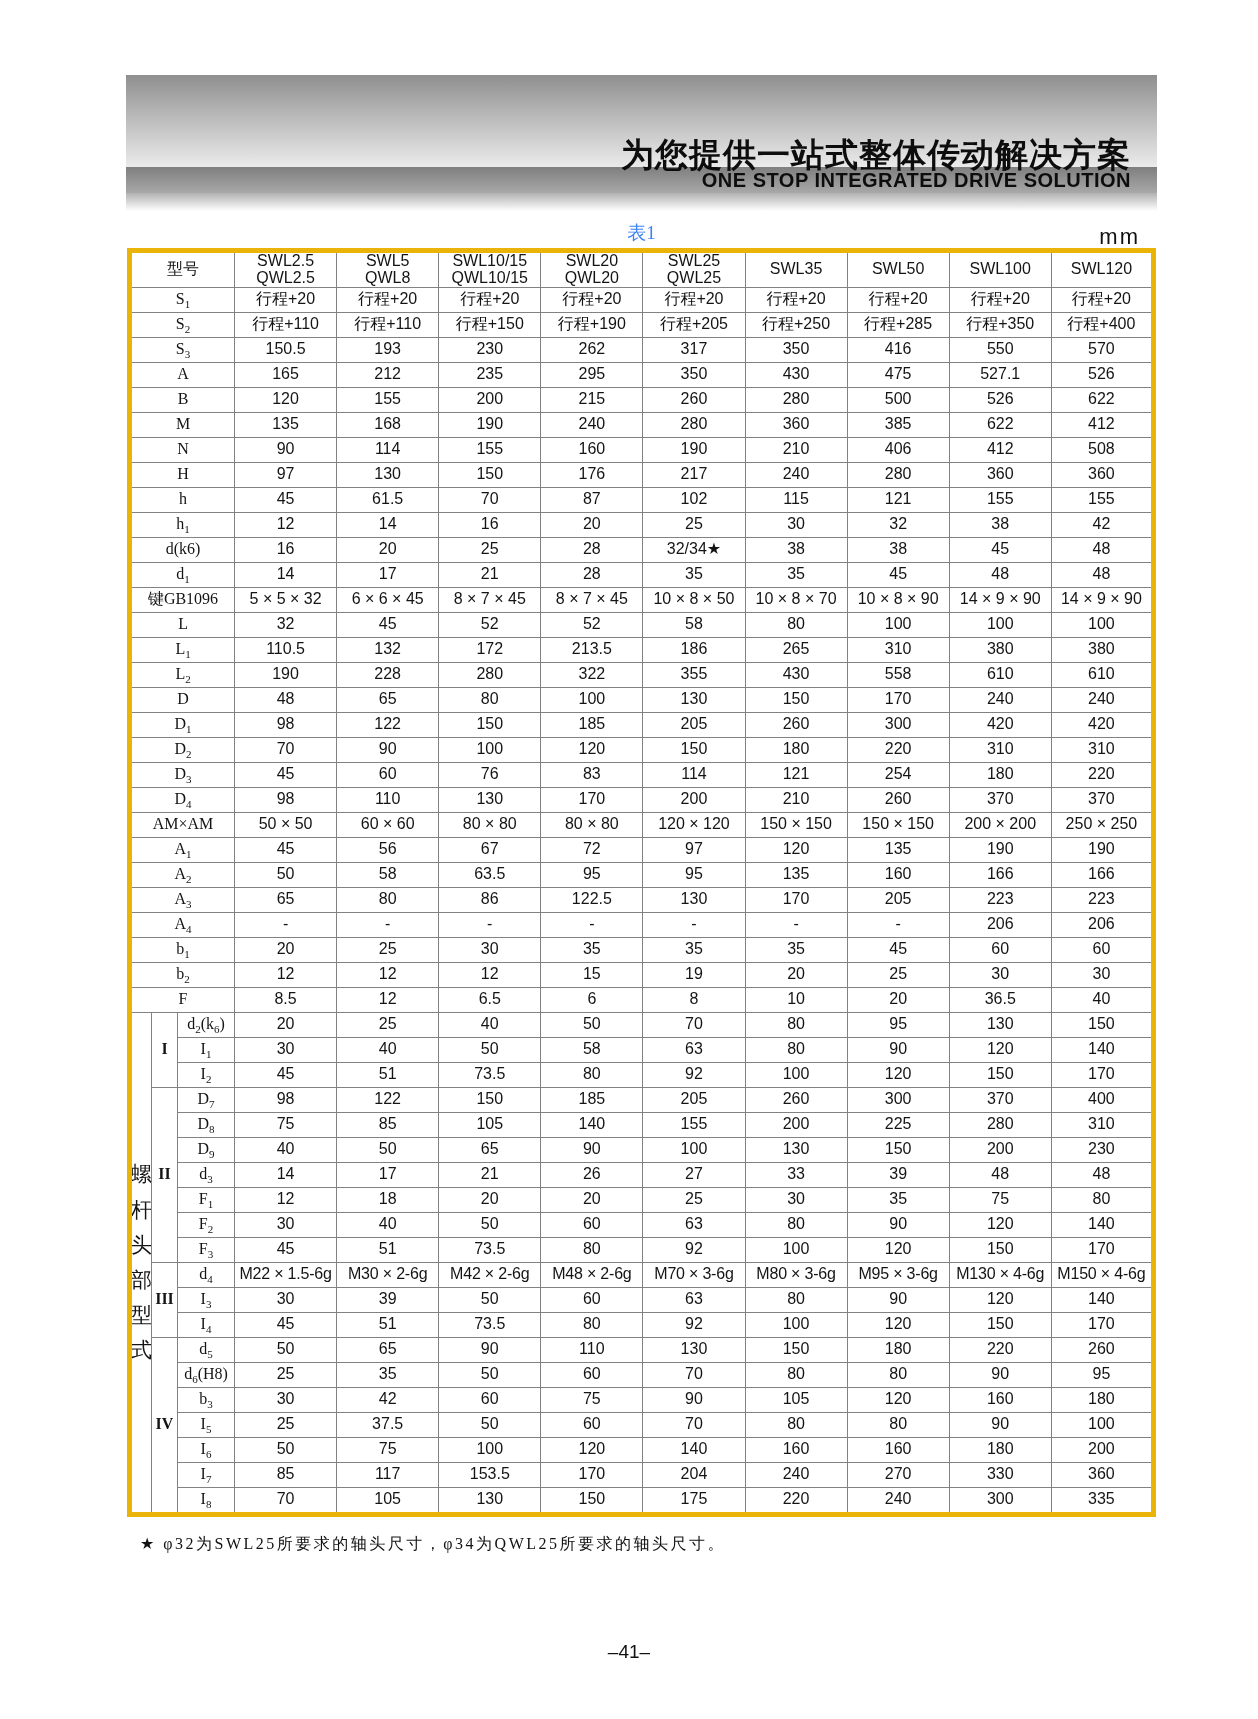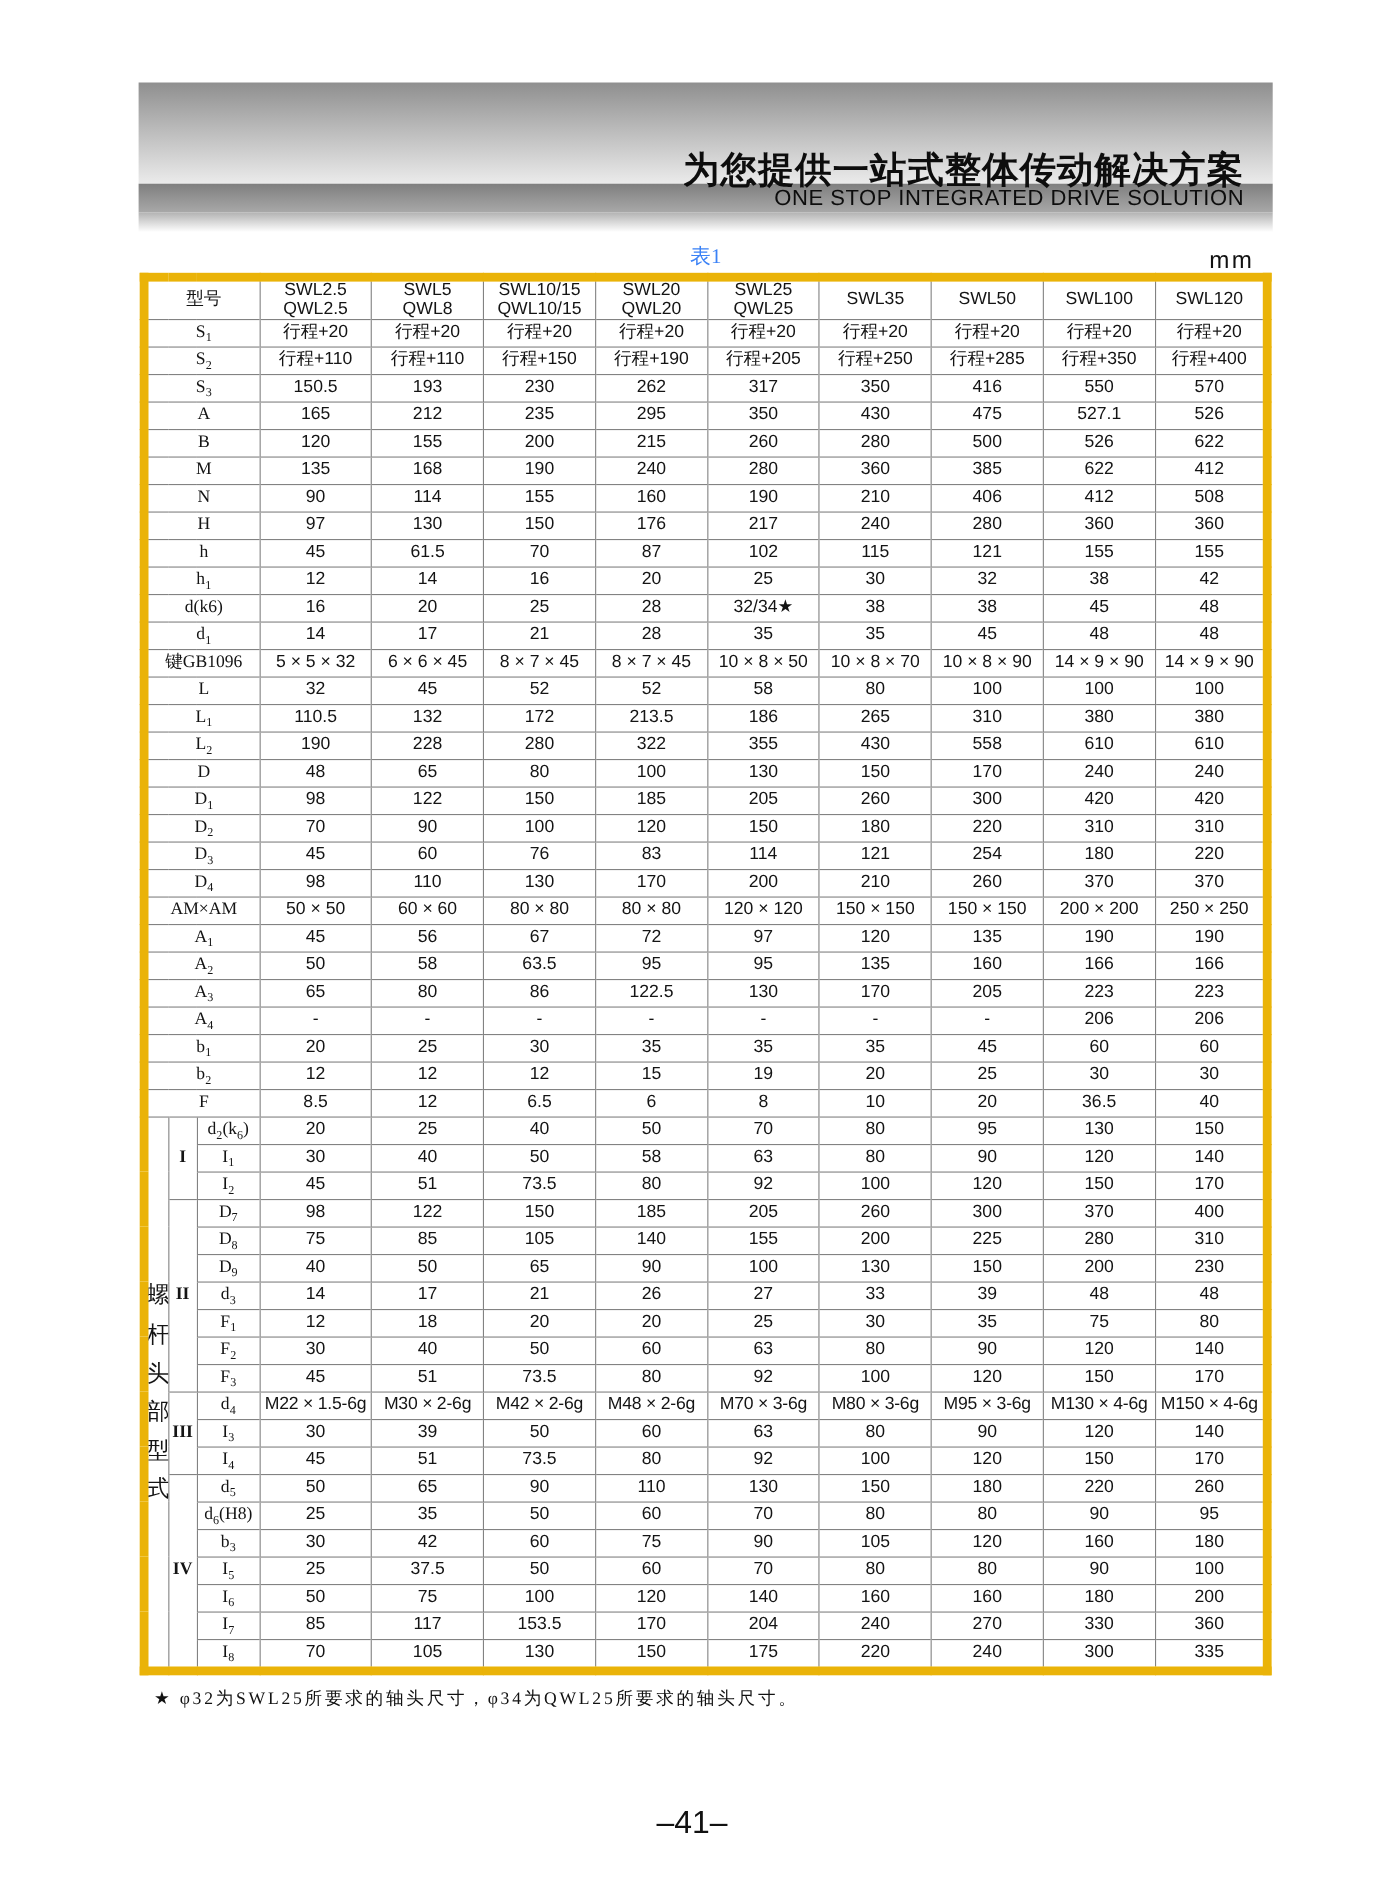"ONE STOP INTEGRATED DRIVE SOLUTION" .banner-sub span { font-weight: normal -> bold }
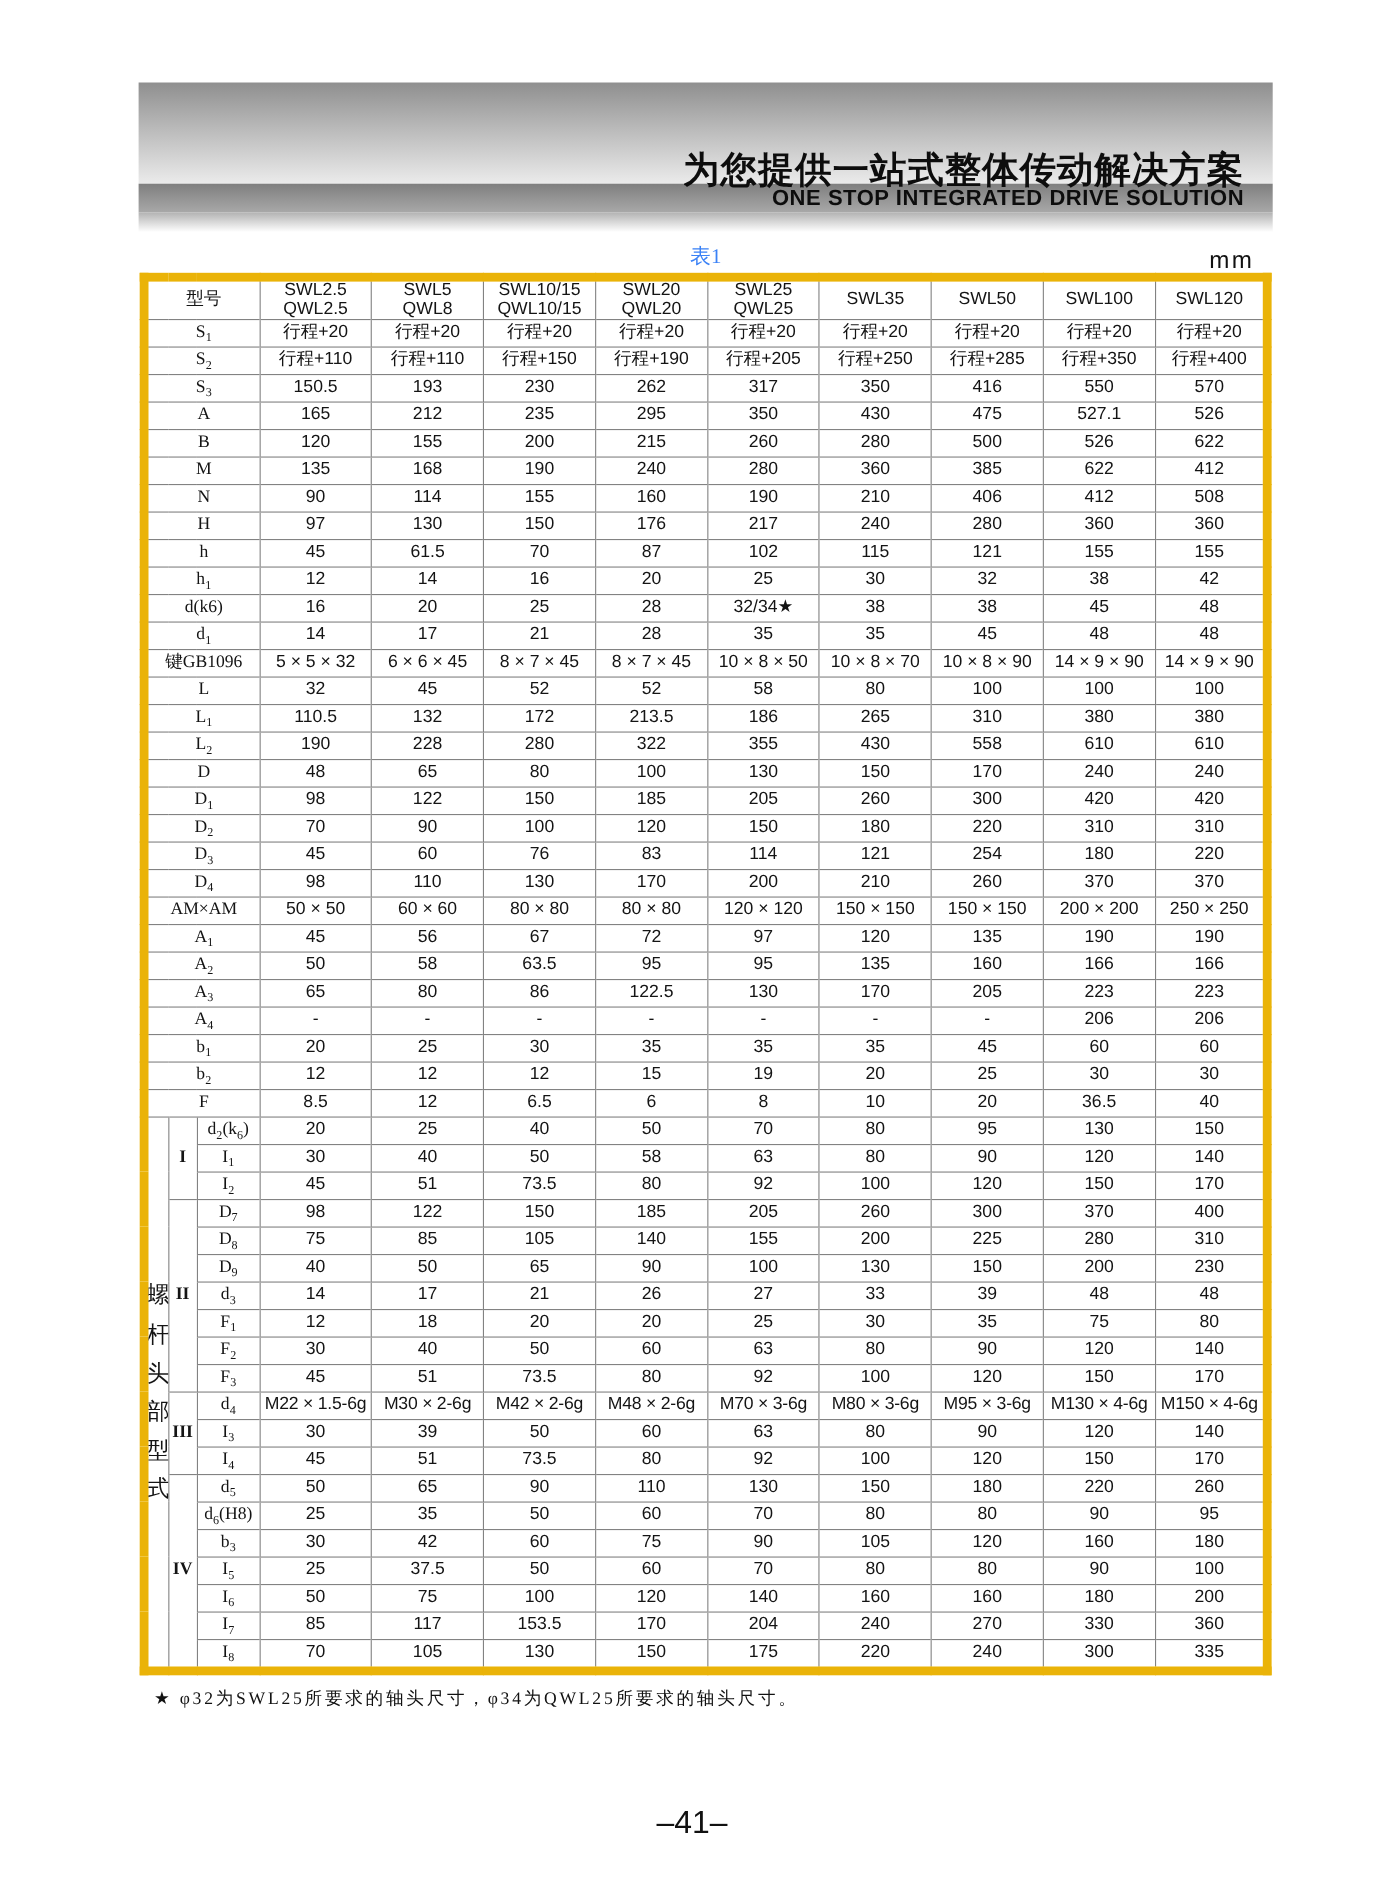"型号" table.spec { border: 8px solid #eab308 -> 5px solid #eab308 }
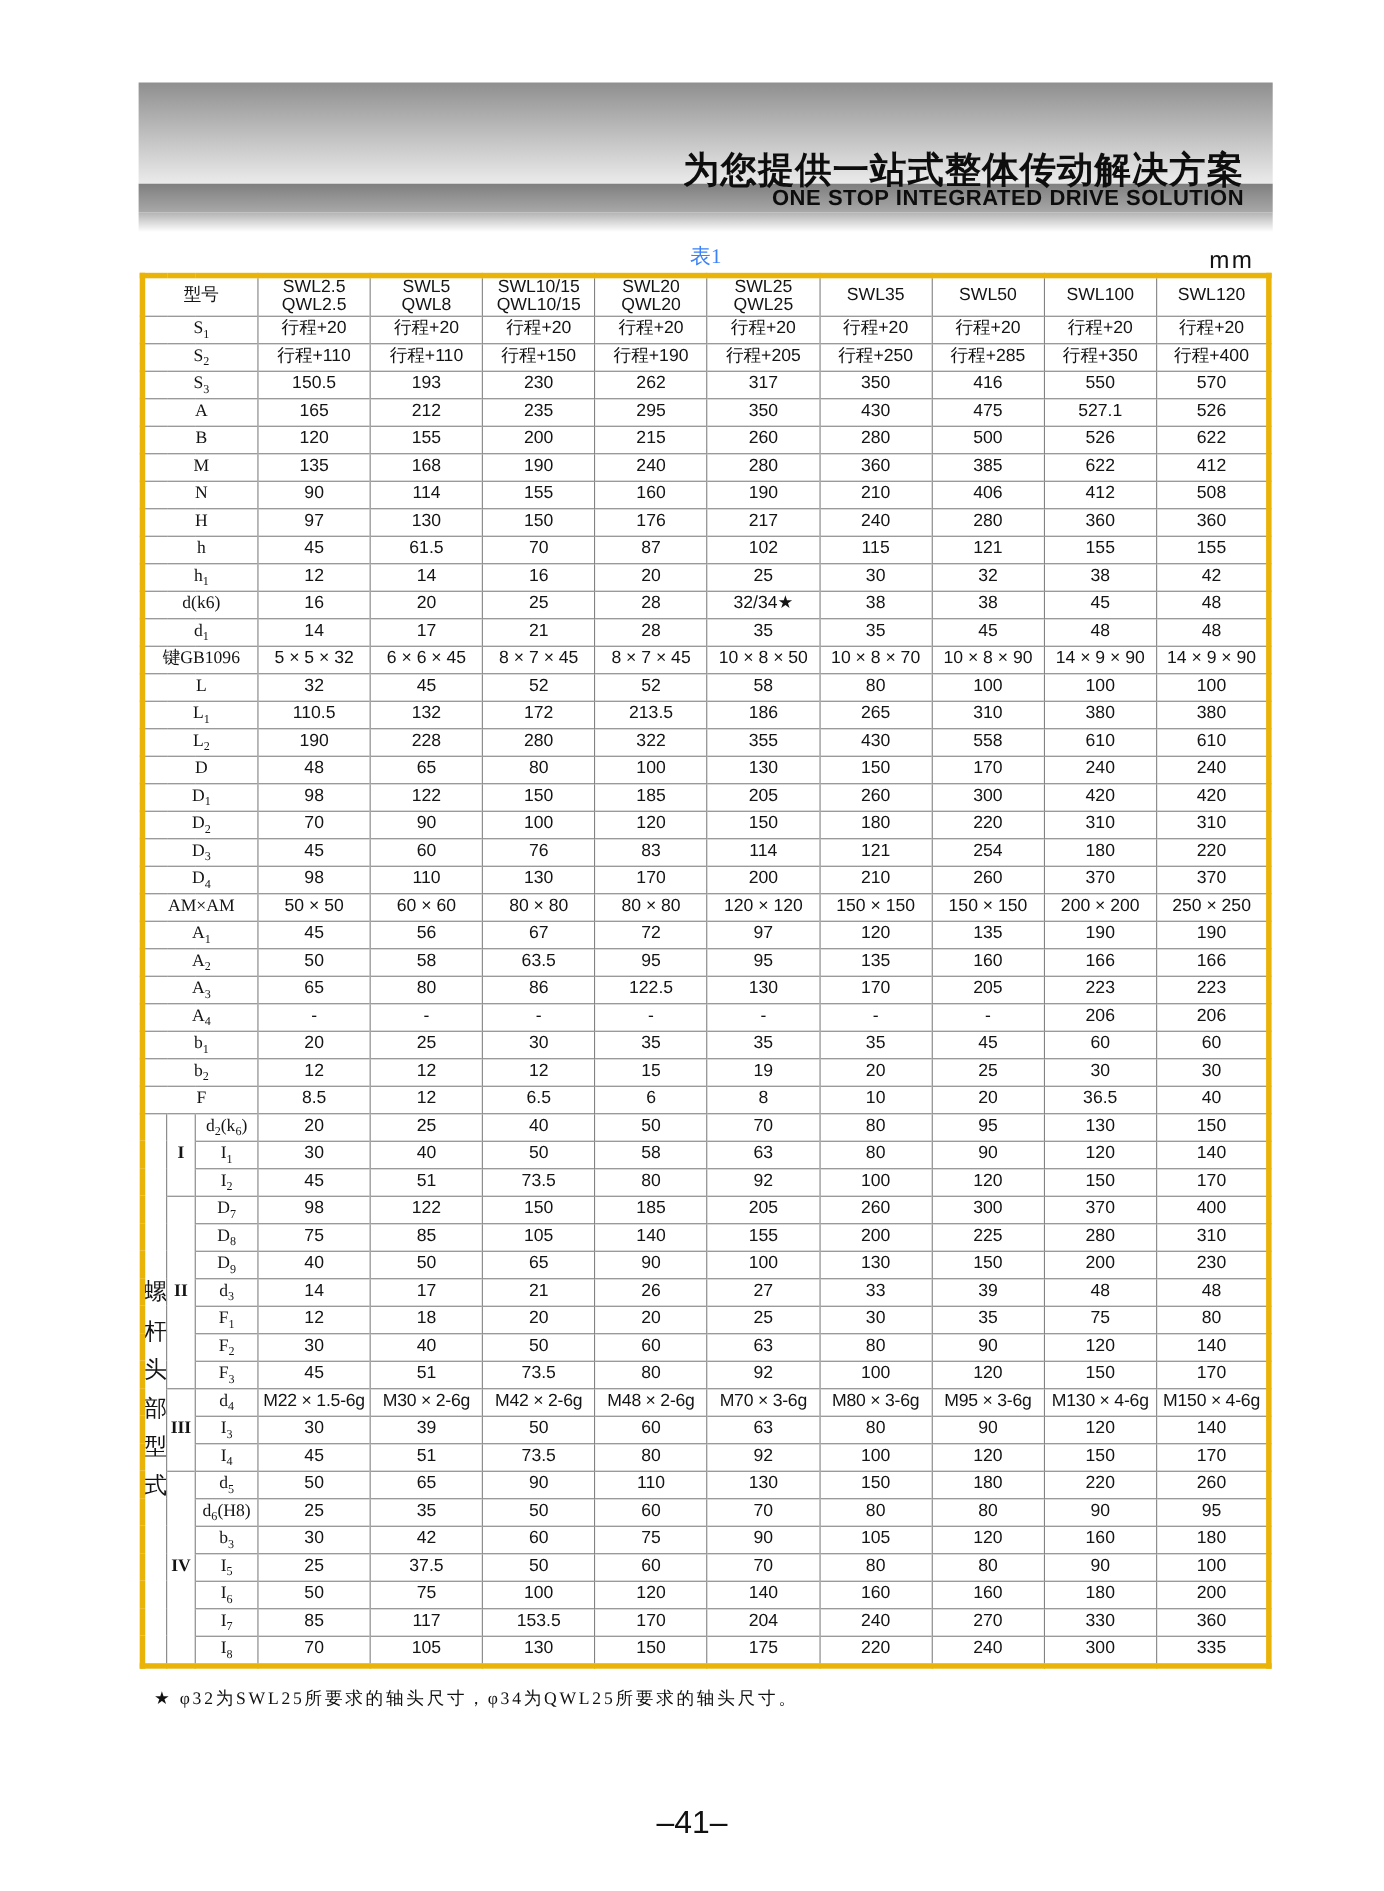"–41–" .pageno { font-size: 29px -> 19px }
